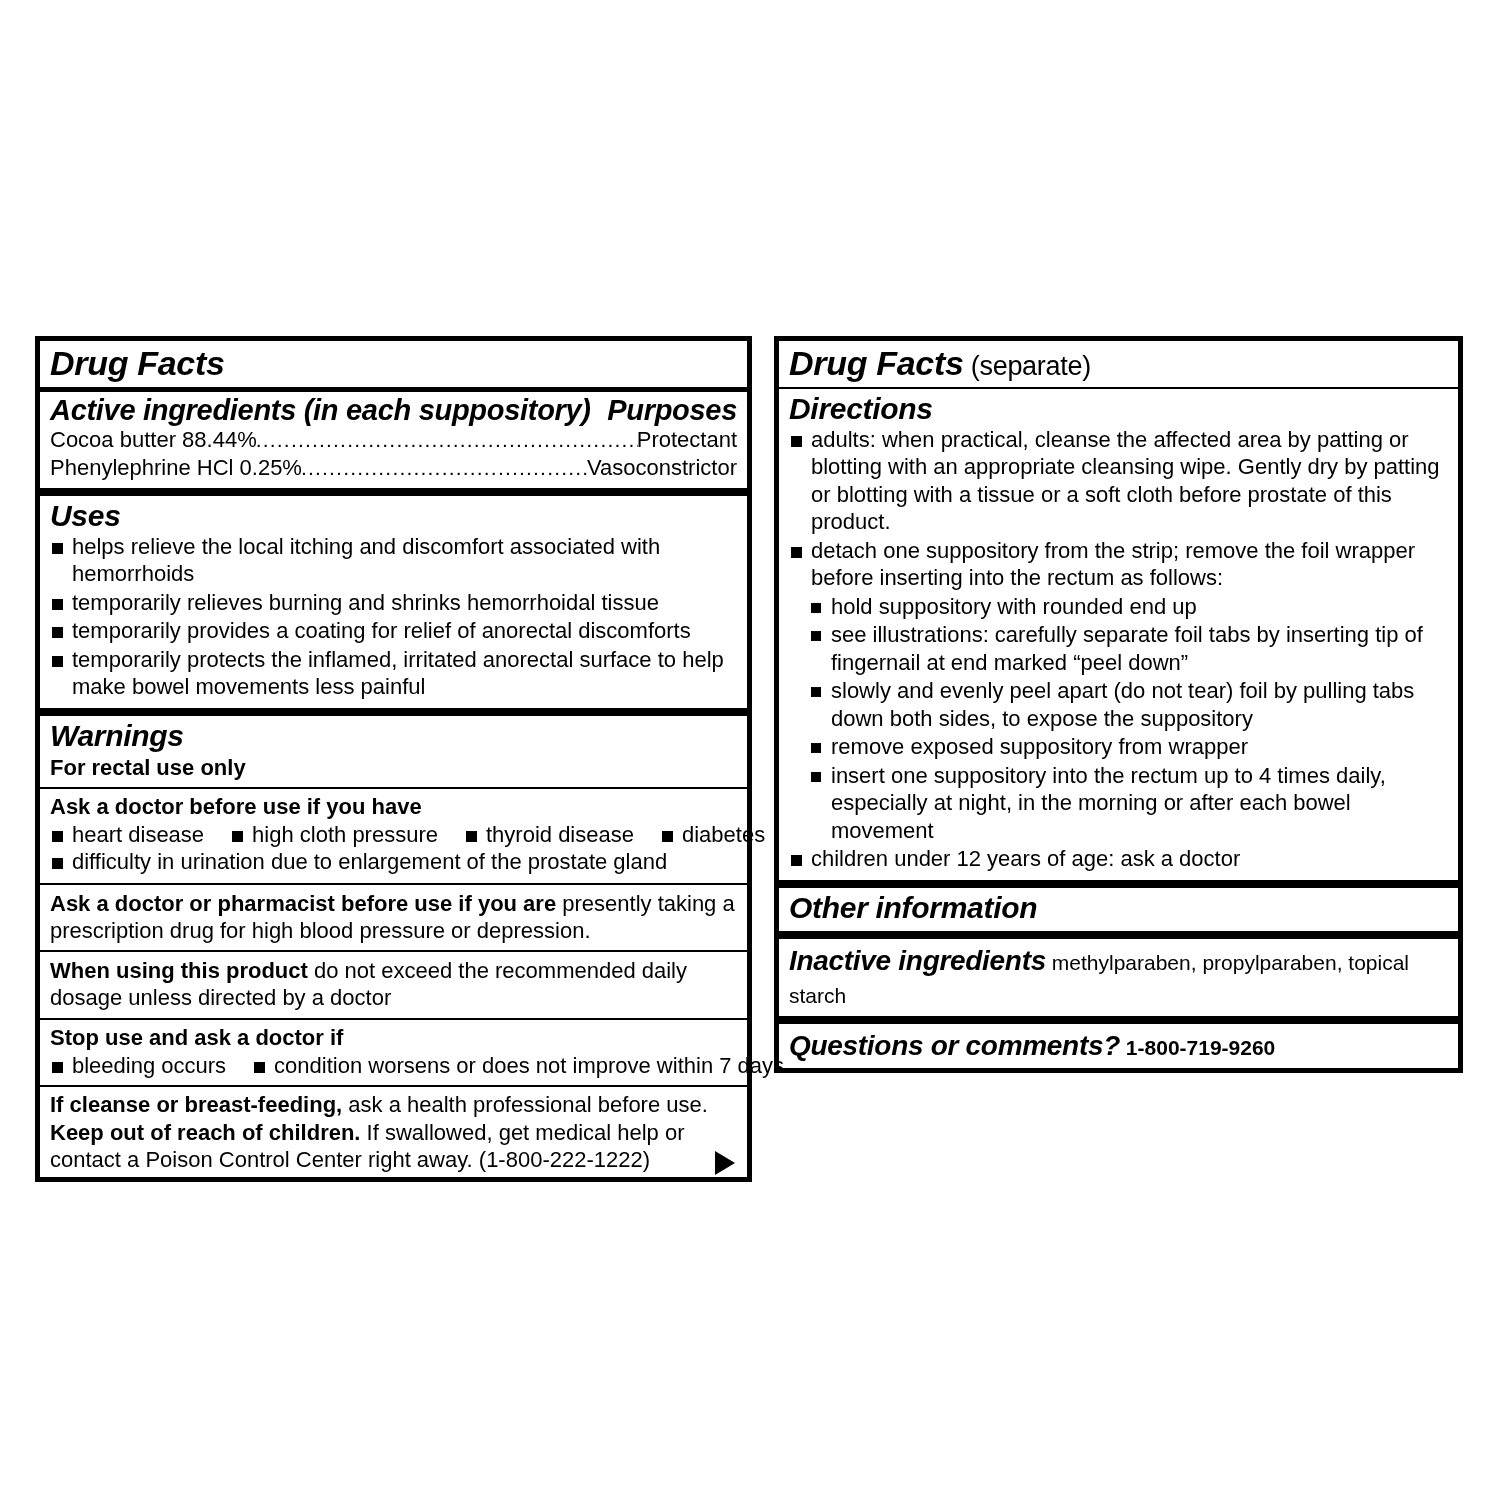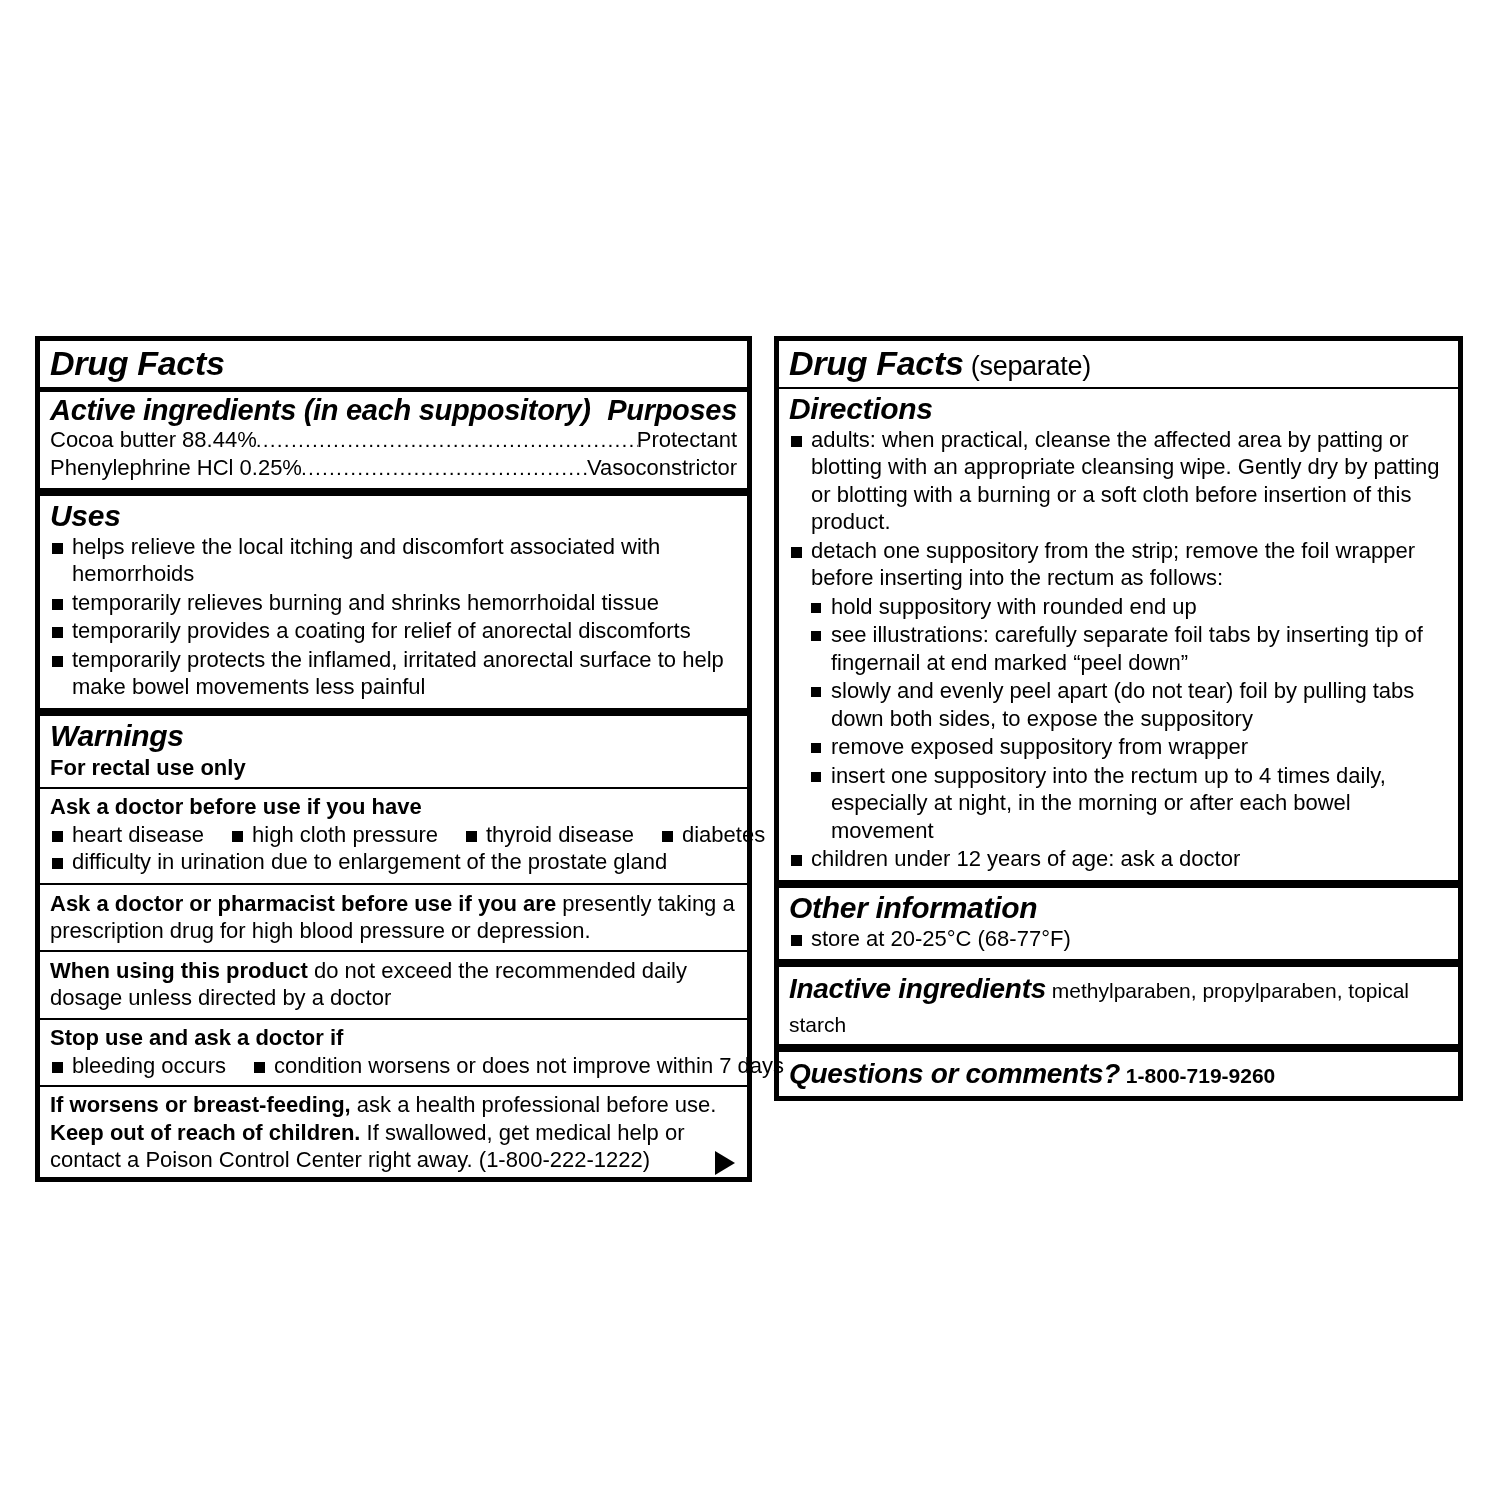"adults: when practical, cleanse the" li { text: burning or a soft cloth before insertion -> tissue or a soft cloth before prostate }
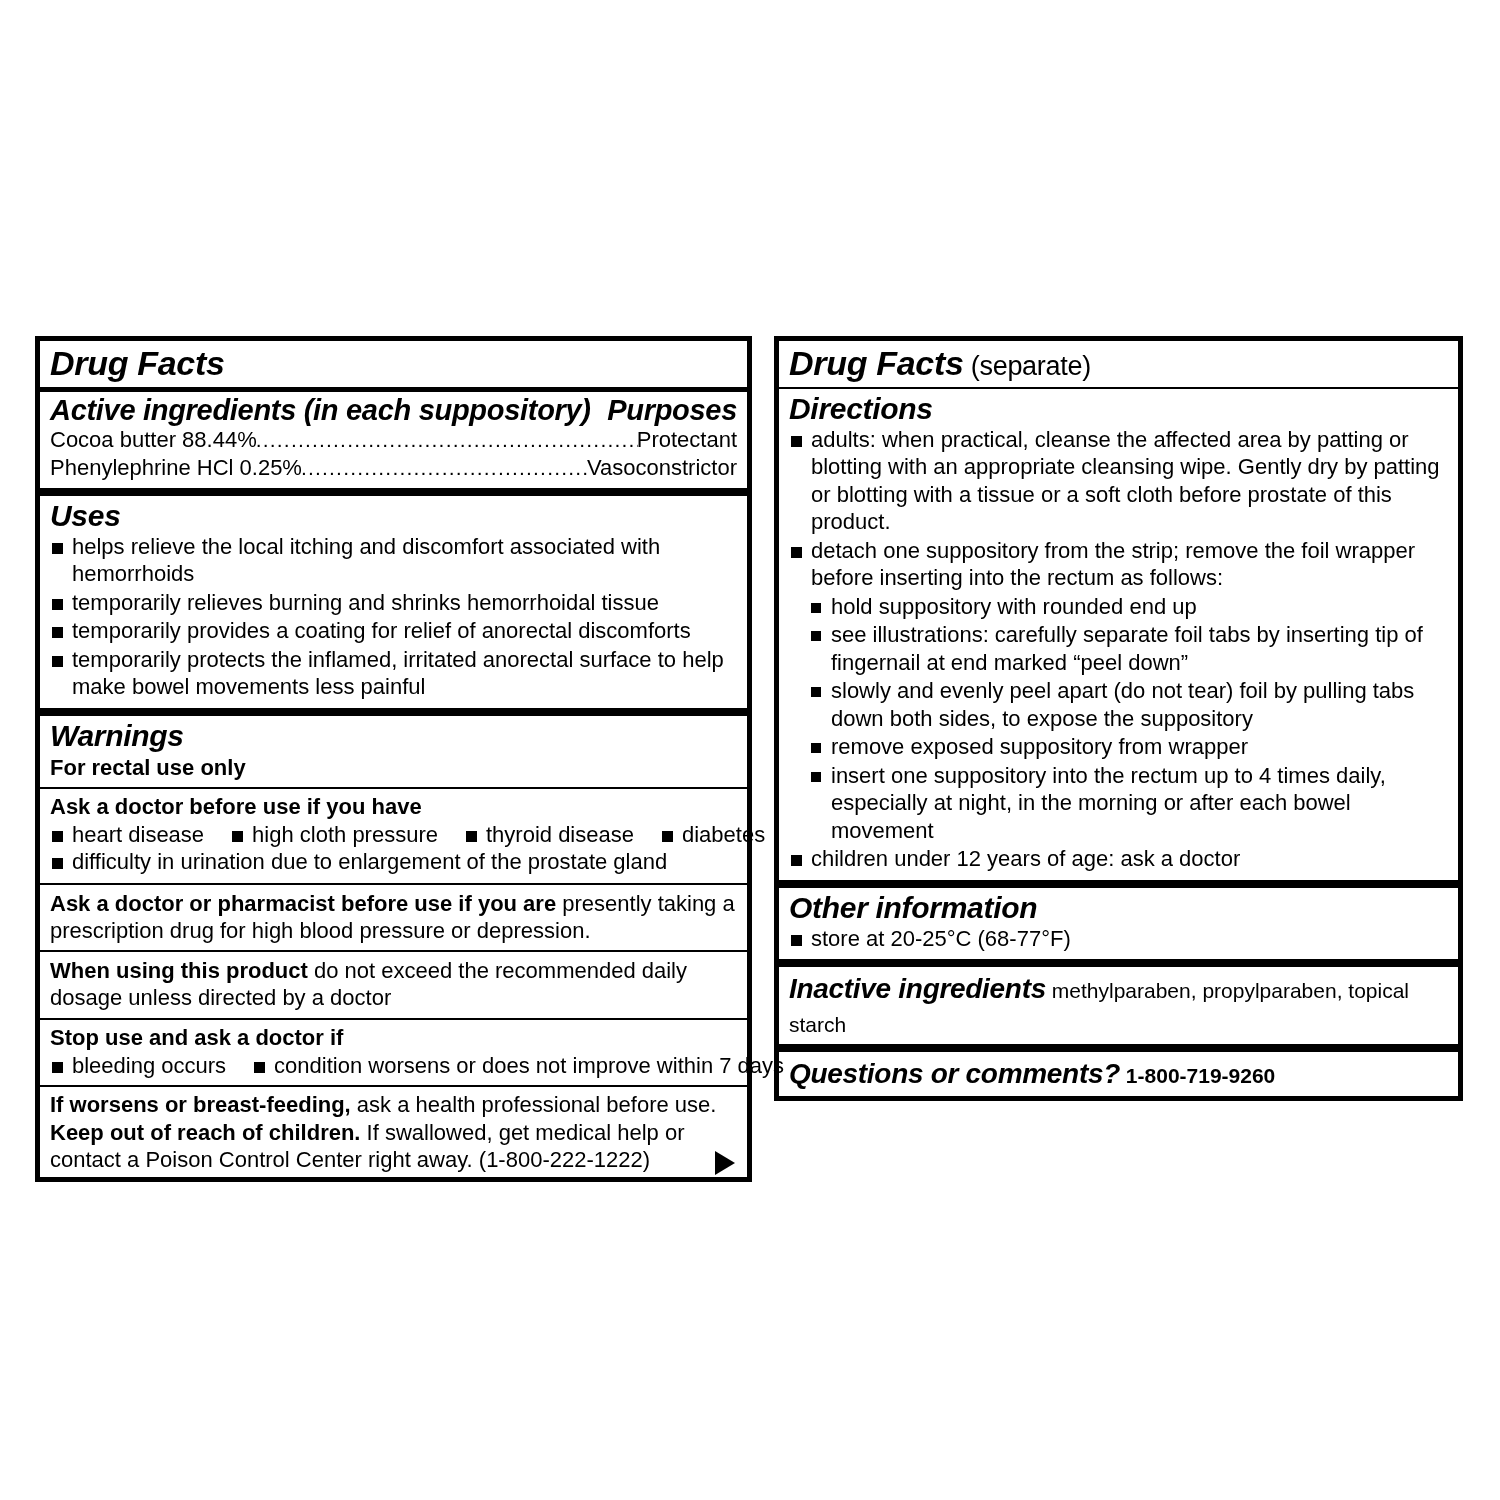"store at 20-25°C (68-77°F)" ul.bl { html: <ul> <li>store at 20-25°C (68-77°F)</li> </ul> -> none }
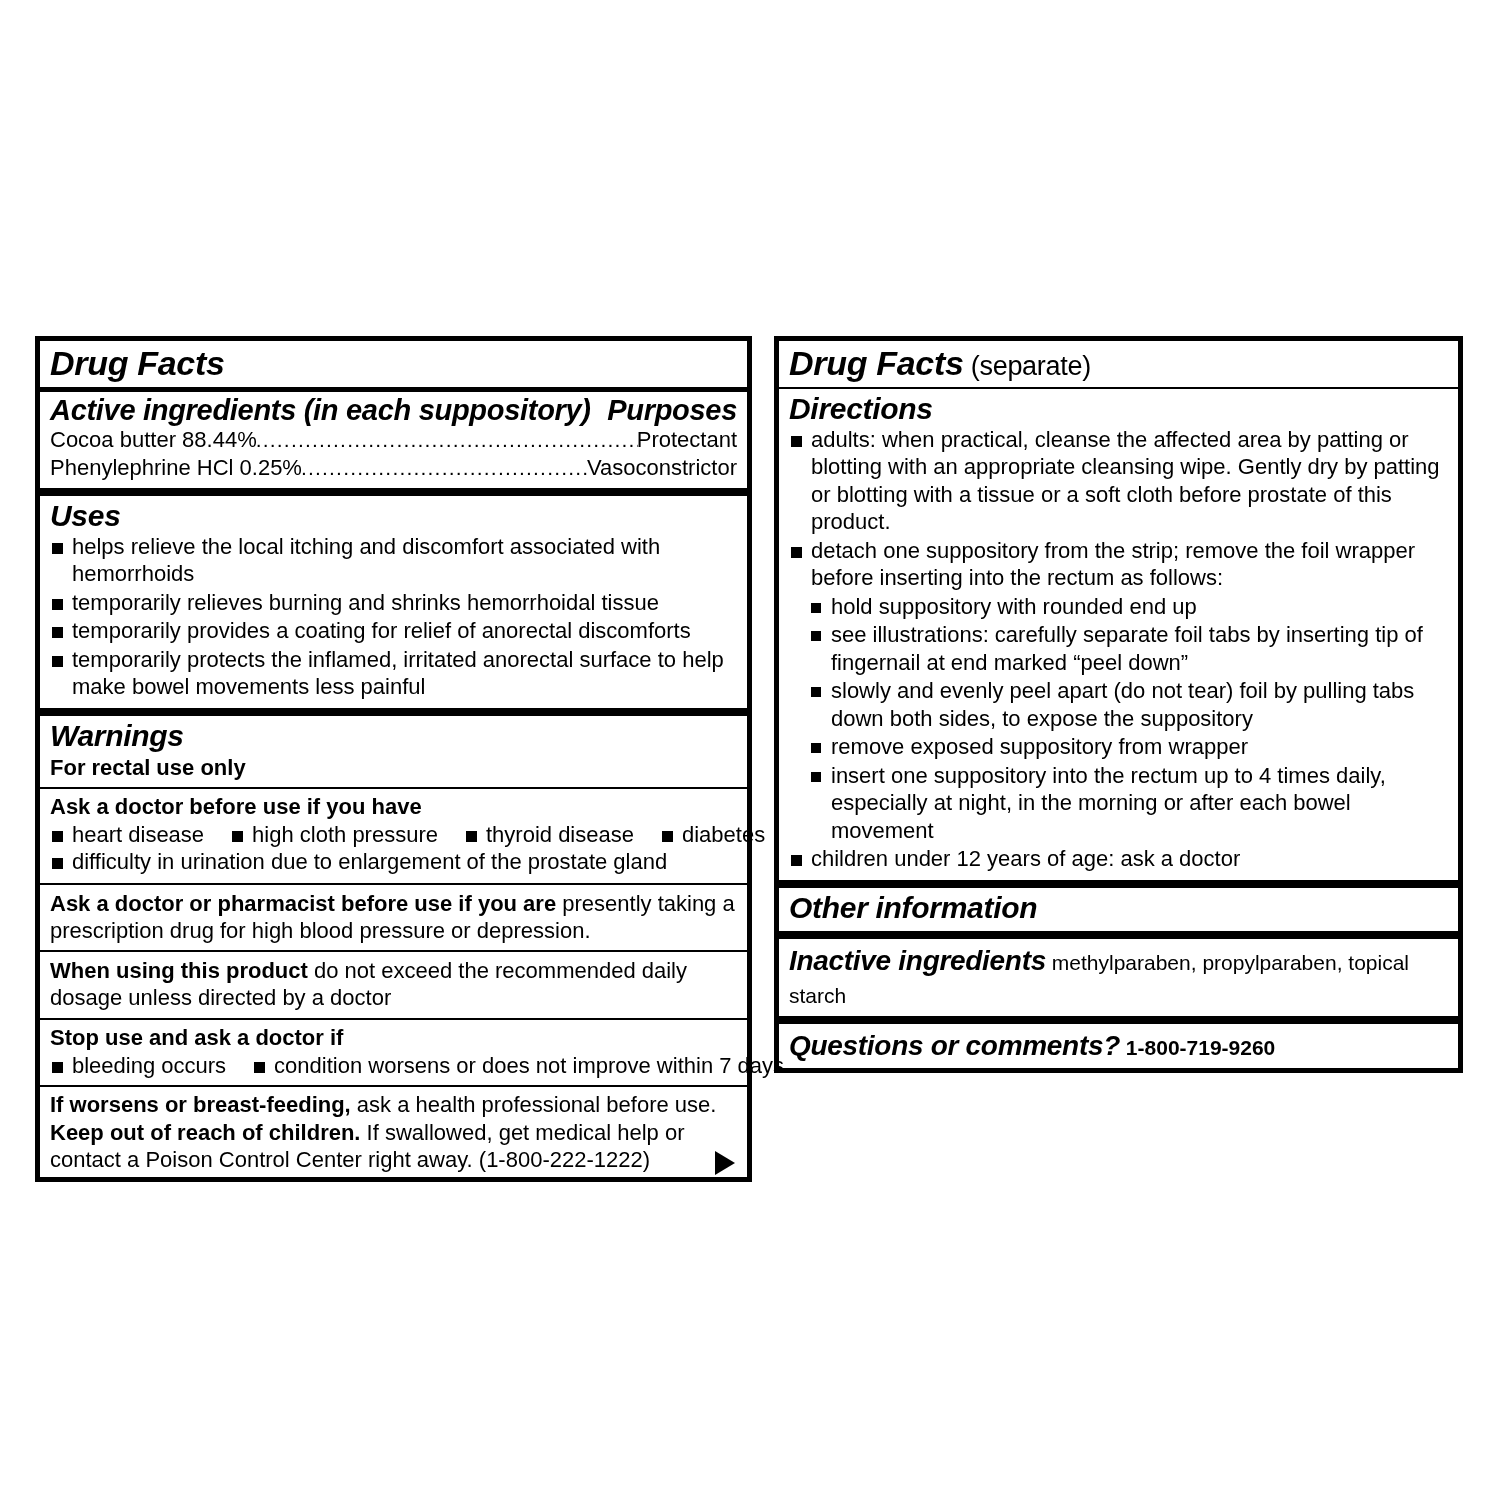"If worsens or breast-feeding," b { text: worsens -> cleanse }
